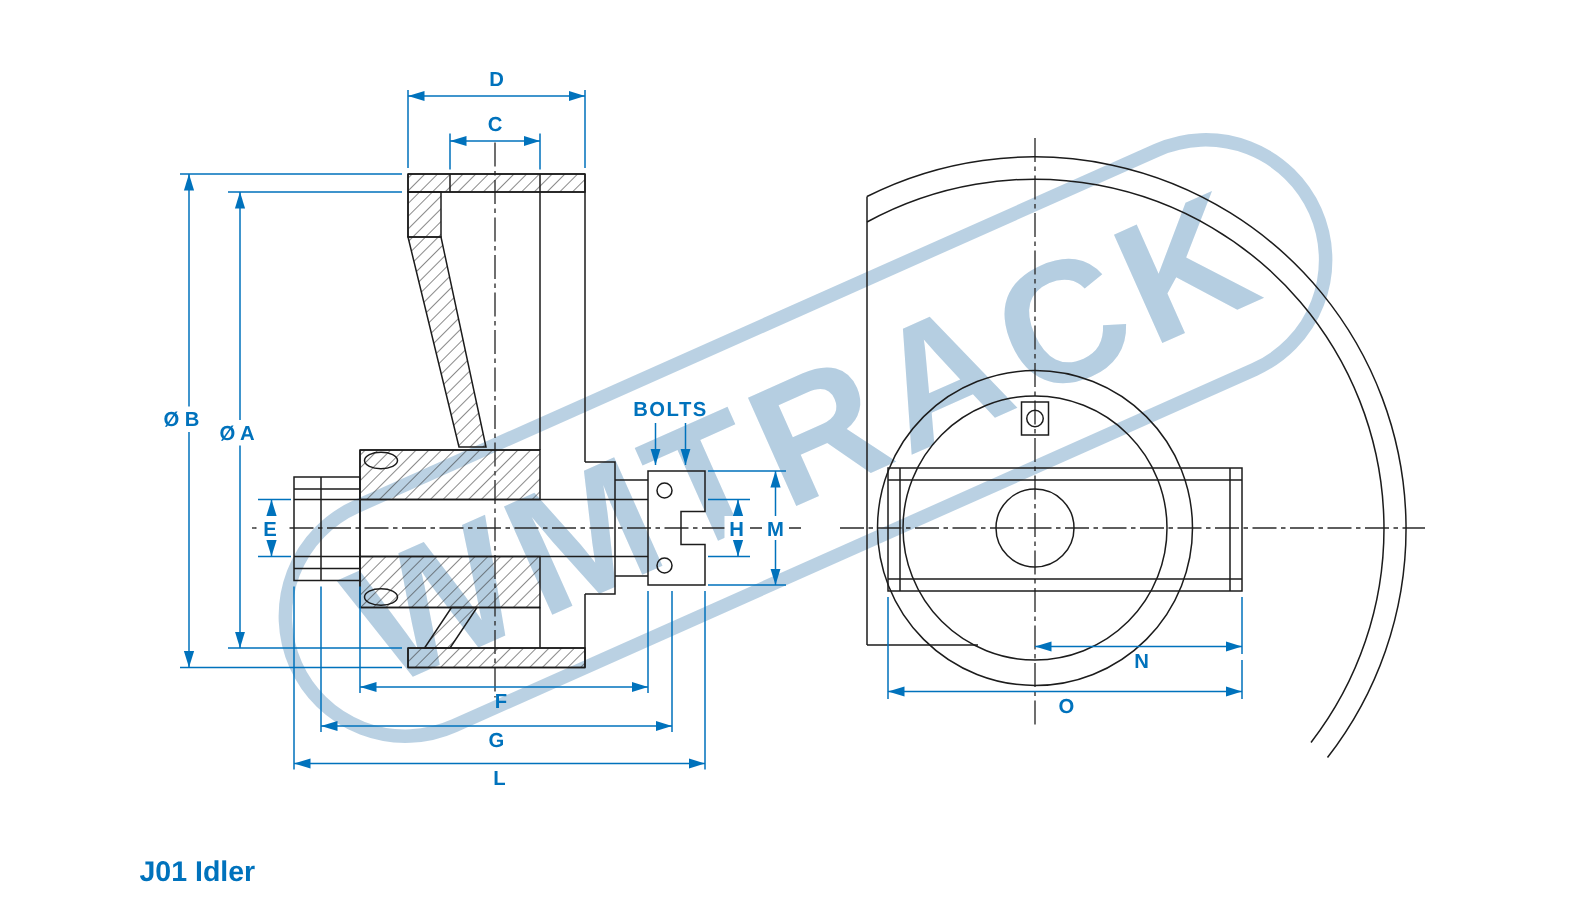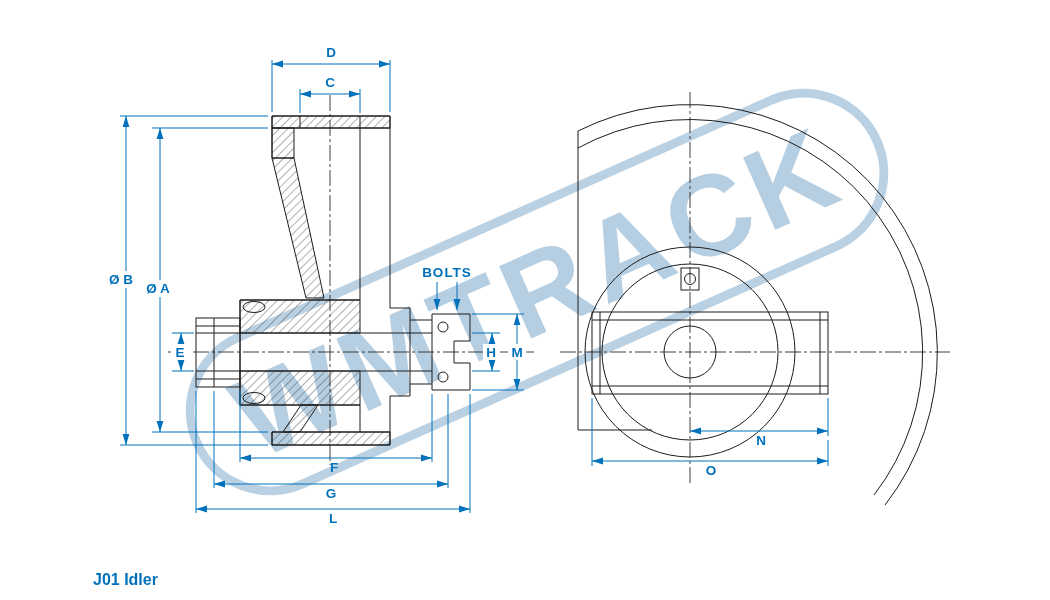"J01 Idler" .title { font-size: 16px -> 19px }
